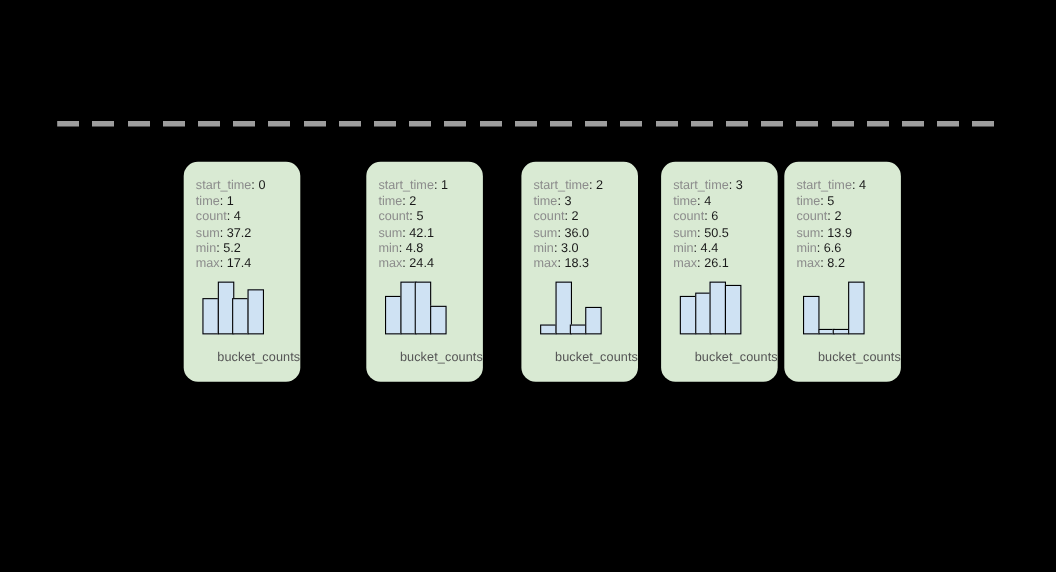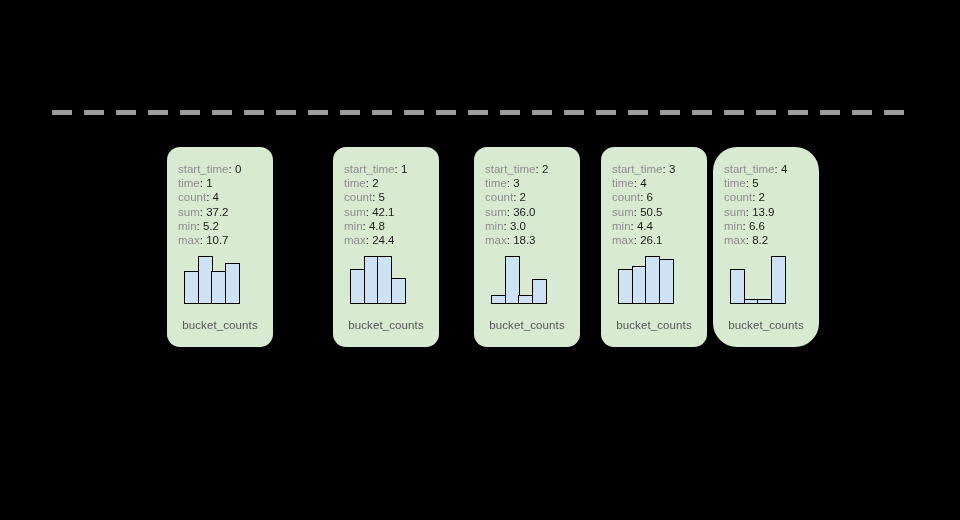"start_time: 4" div.card { border-radius: 24px -> none }
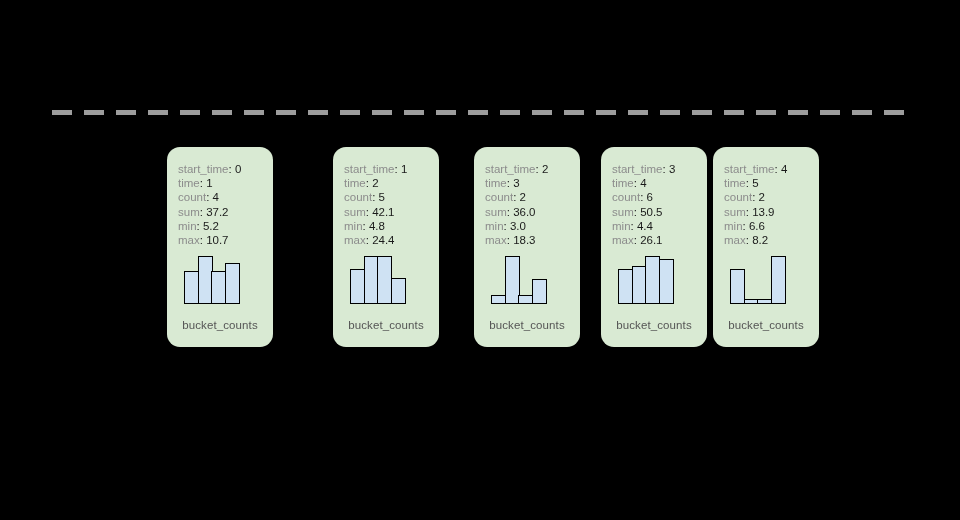"10.7" span.field-val { text: 10.7 -> 17.4 }
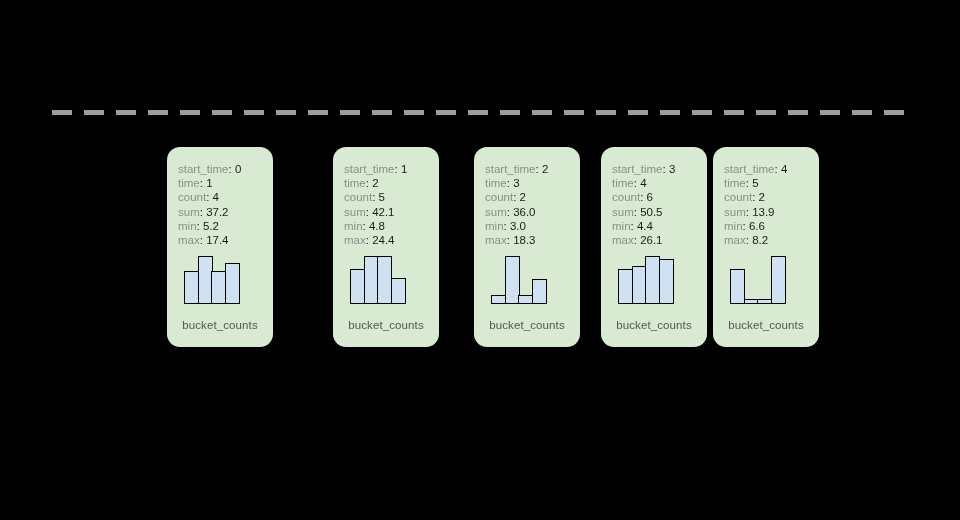"bucket_counts" .card-caption { text-align: center -> right }
